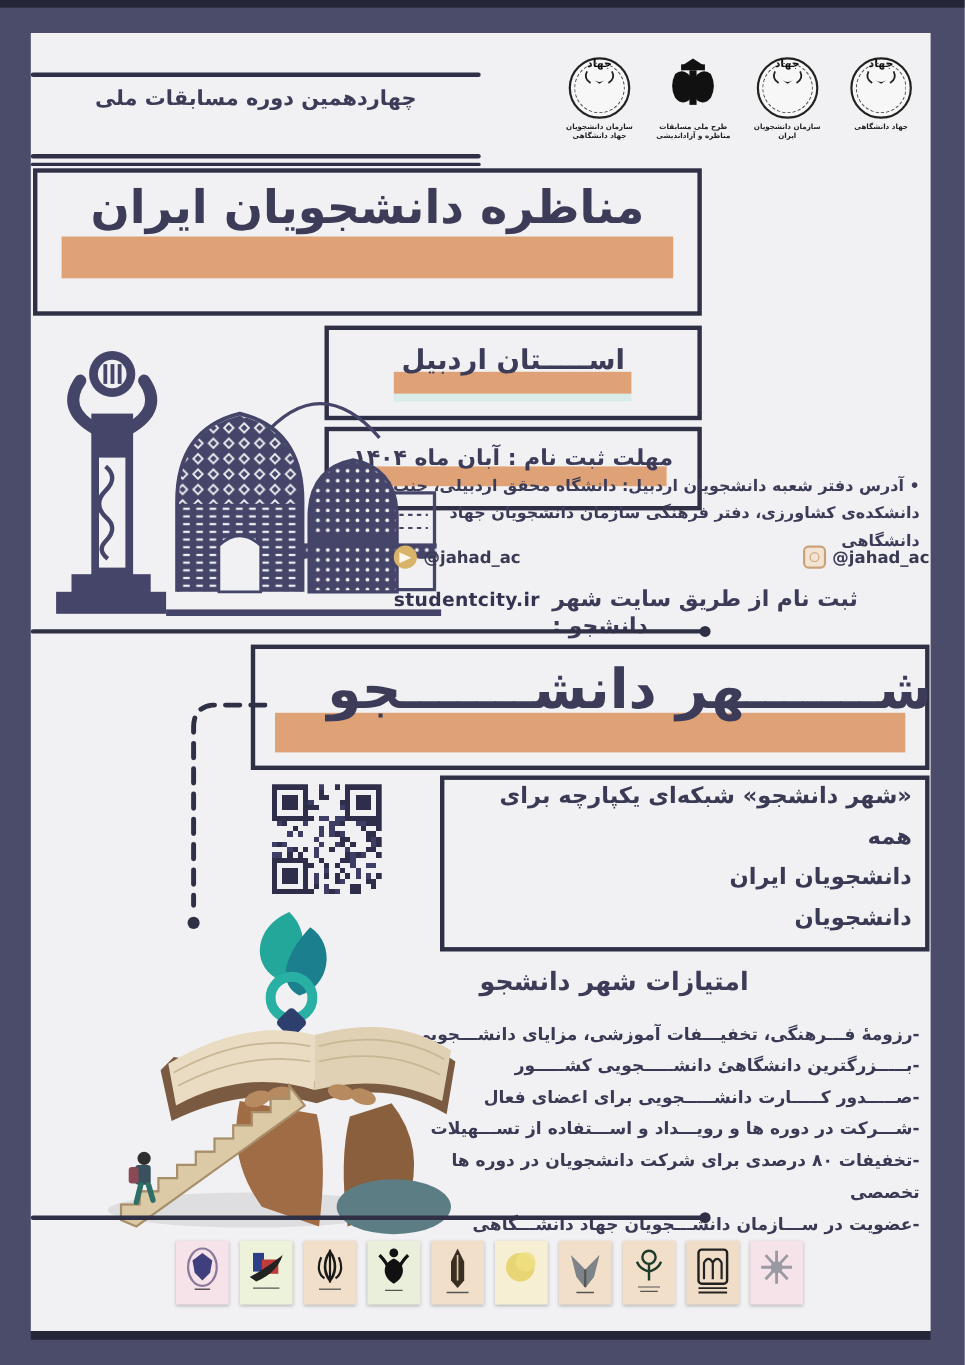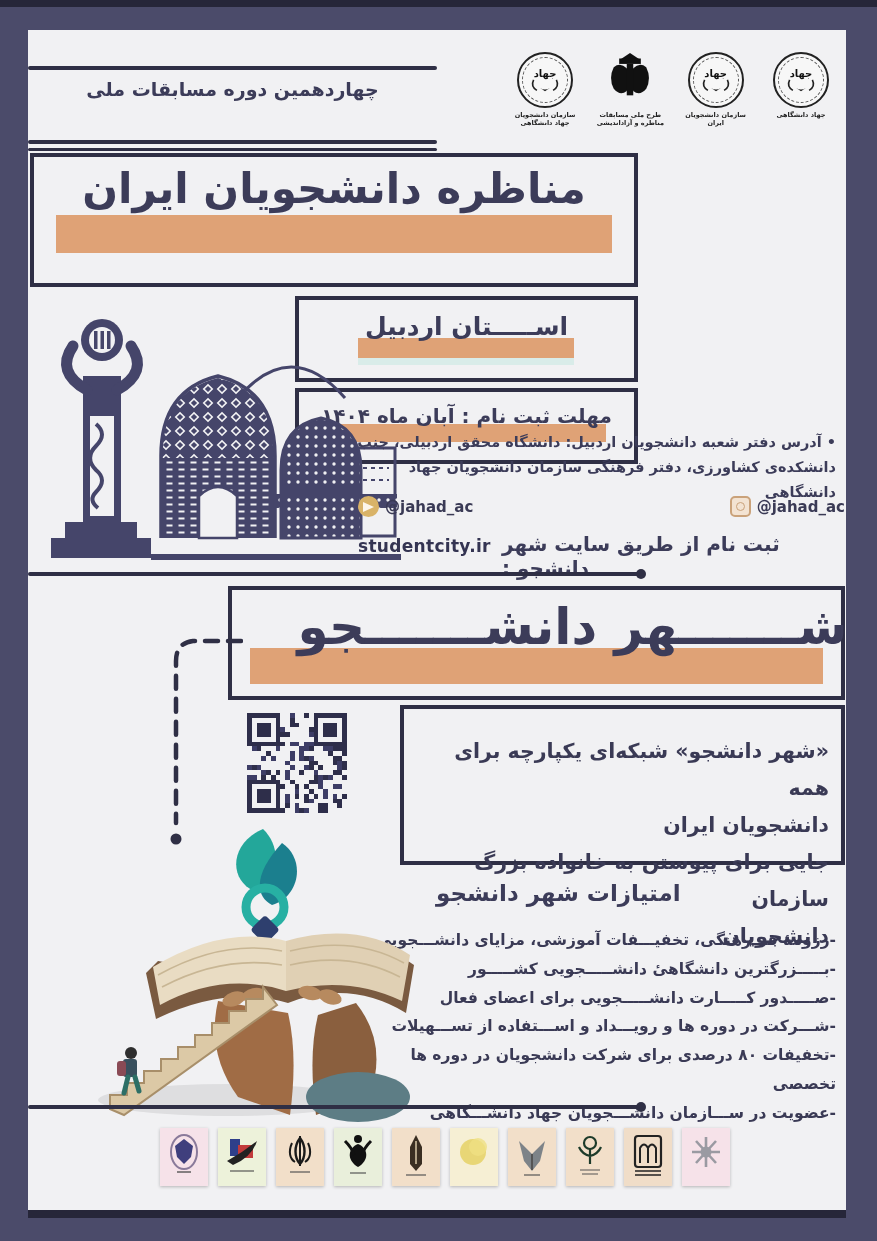"جهاد" .badge-circle { justify-content: center -> flex-start }
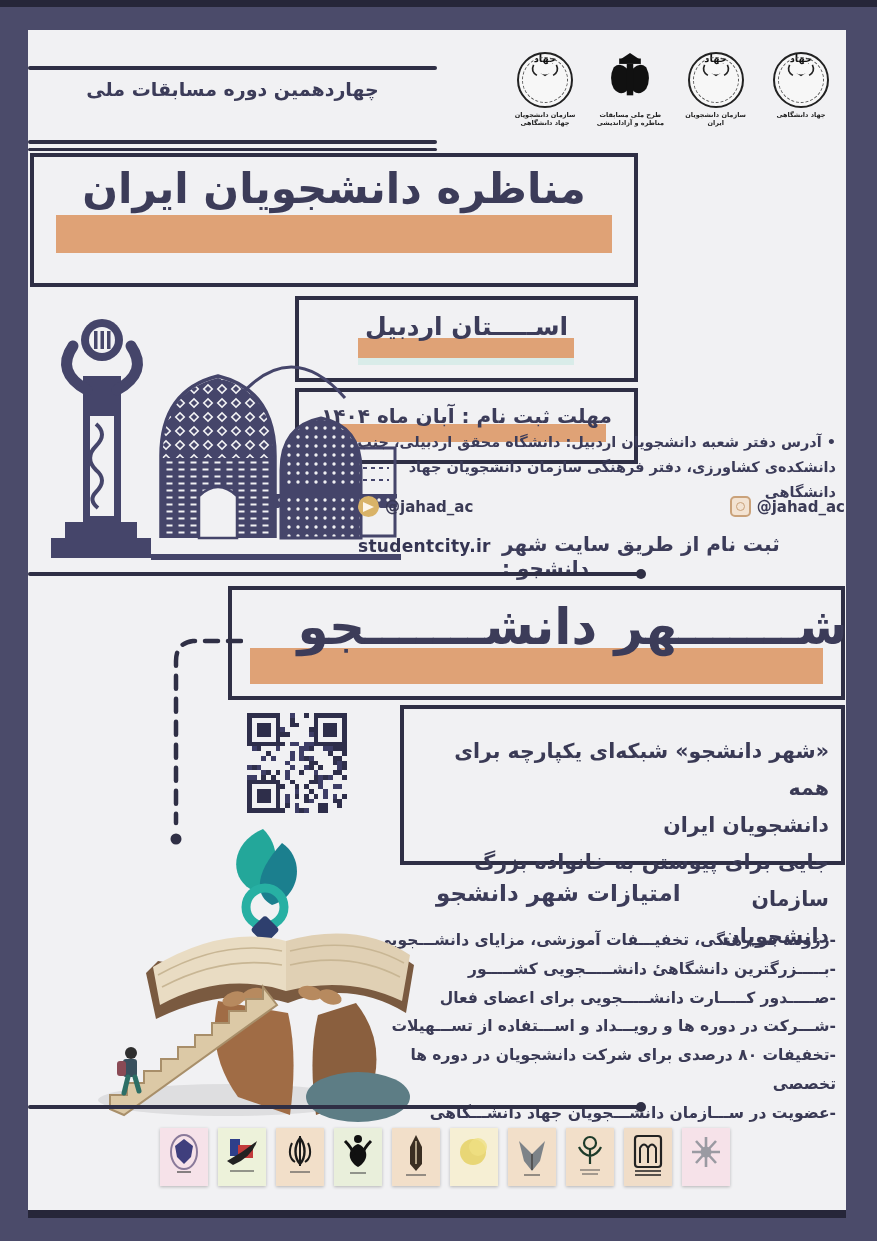"«شهر دانشجو» شبکه‌ای یکپارچه برای" #desc { padding: 28px 16px 0 10px -> 0 16px 0 10px }
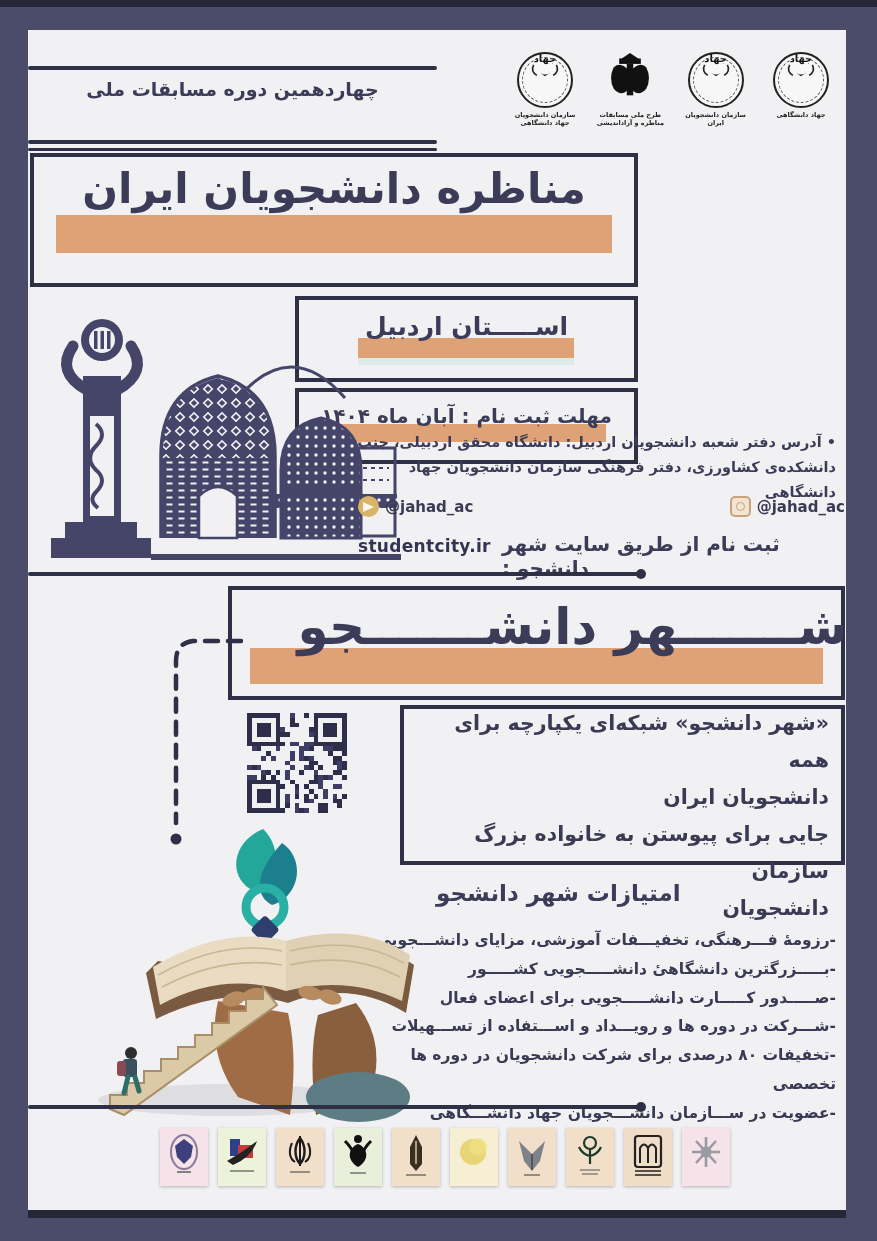"جایی برای پیوستن به خانواده" div { html: <div>جایی برای پیوستن به خانواده بزرگ سازمان</div> -> none }
